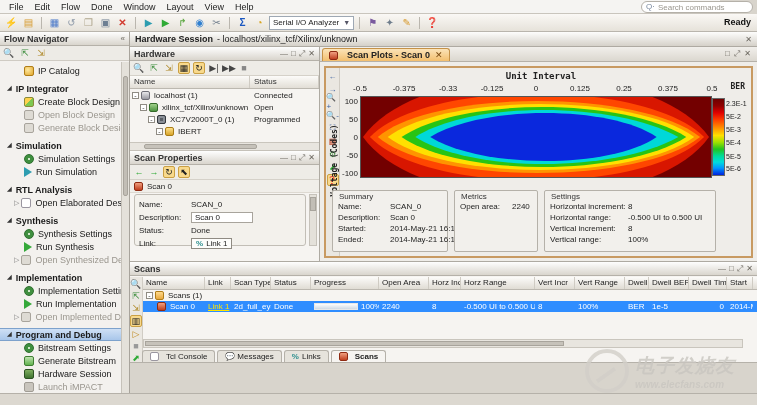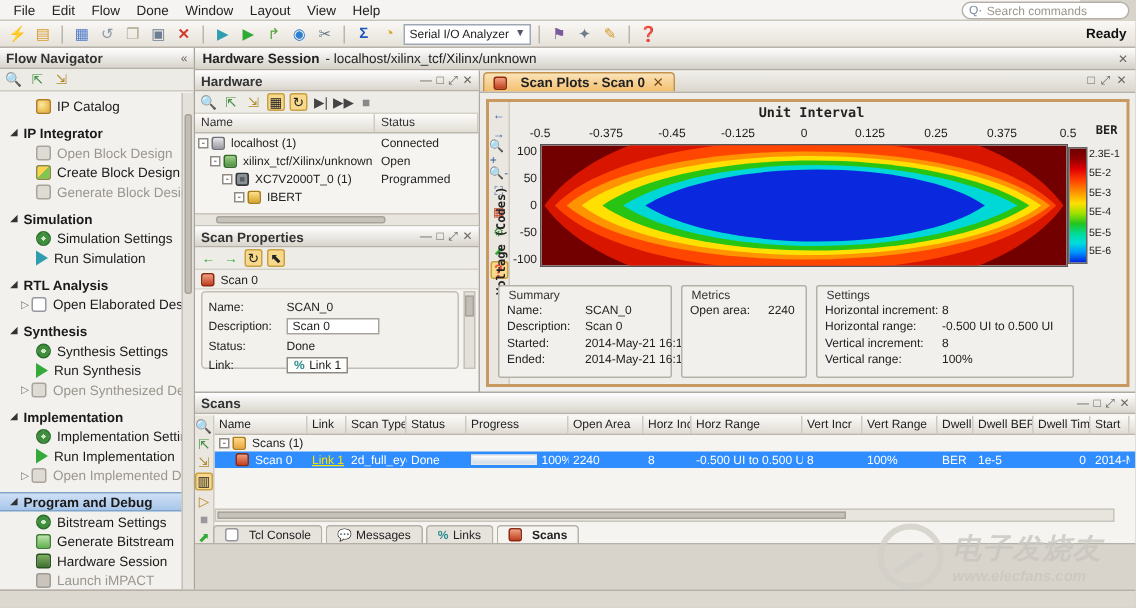"-0.45" span { text: -0.45 -> -0.33 }
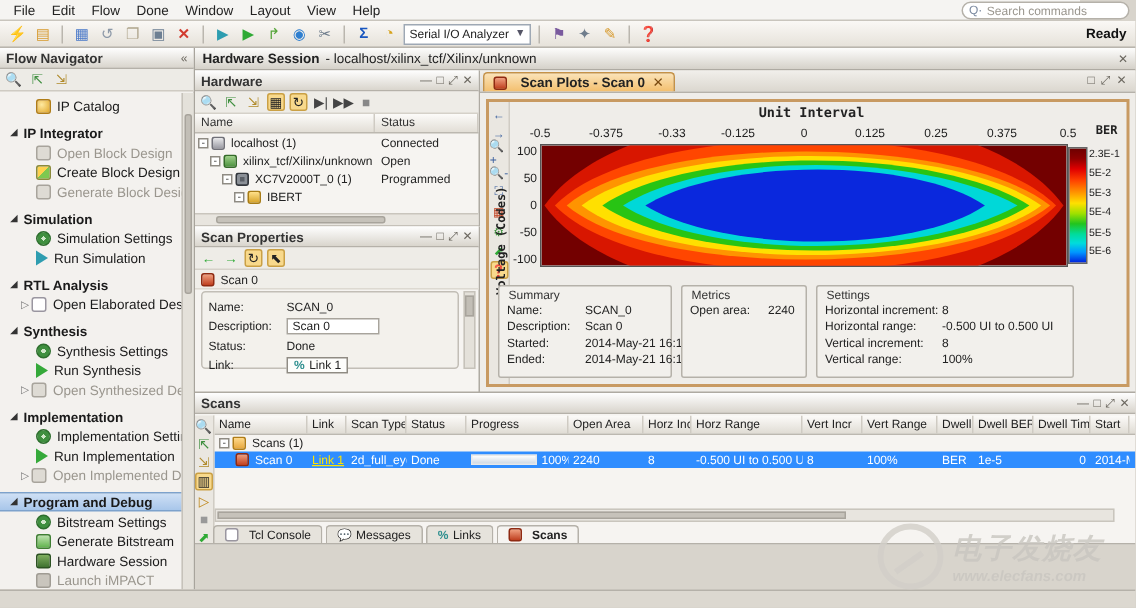"Open Block Design" div.fn-item { order: before "Create Block Design" -> after "Create Block Design" }
